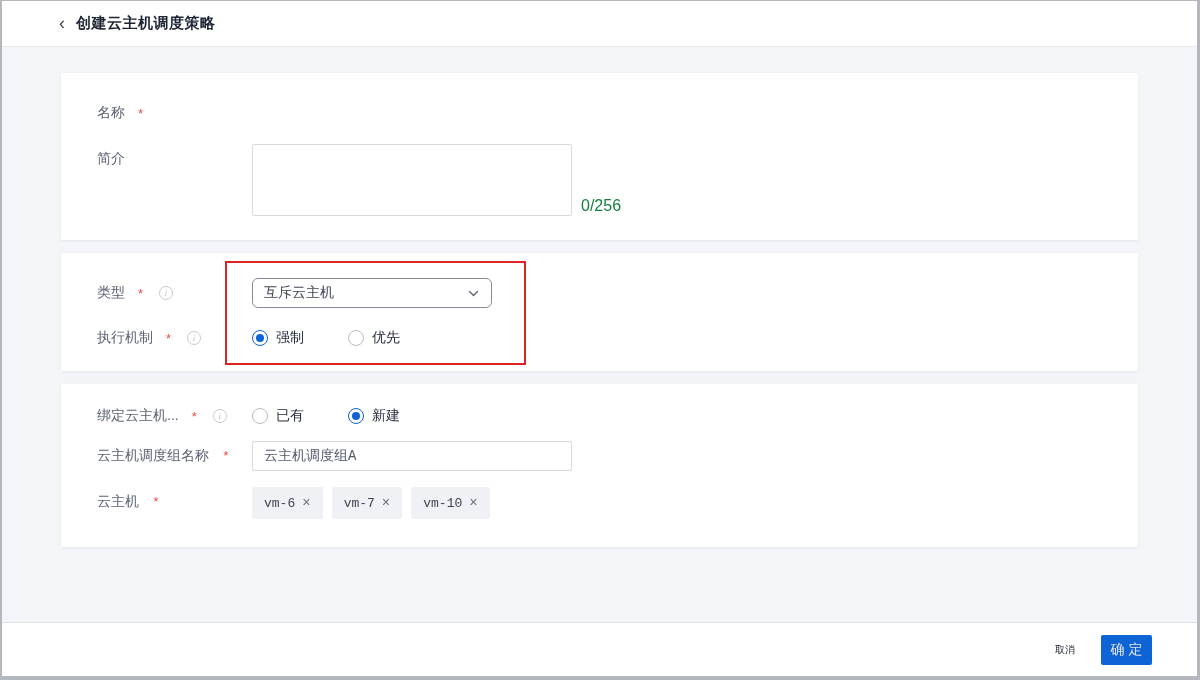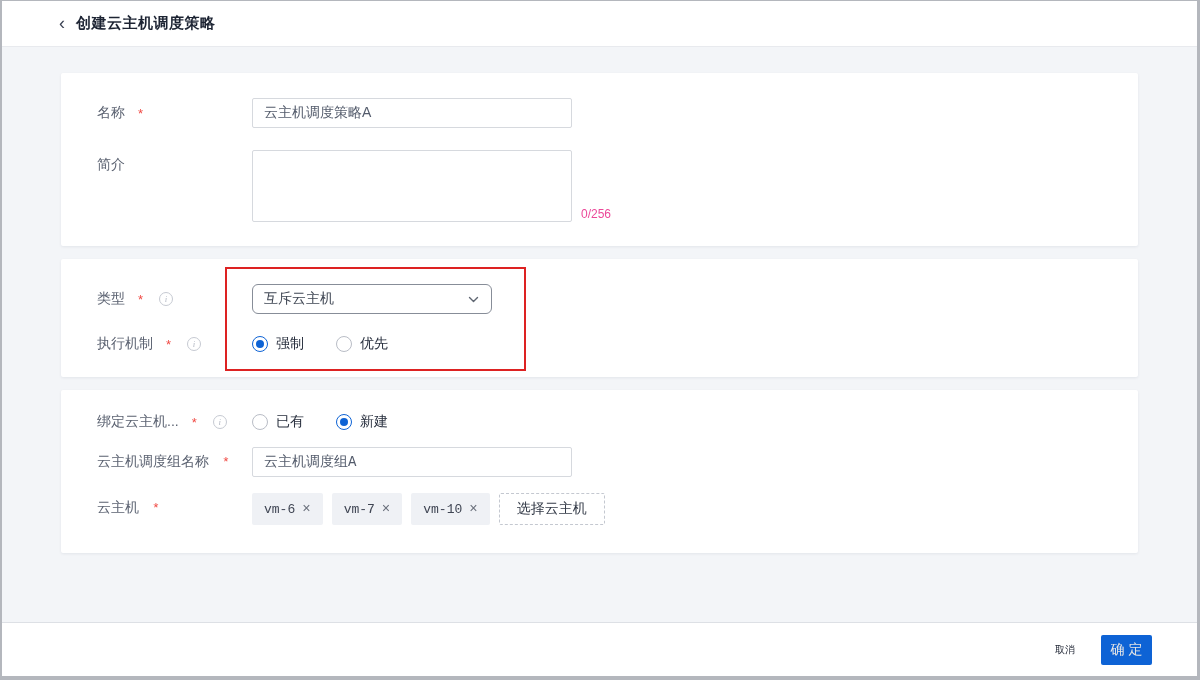"云主机调度策略A" input.text-input { html: <input> -> none }
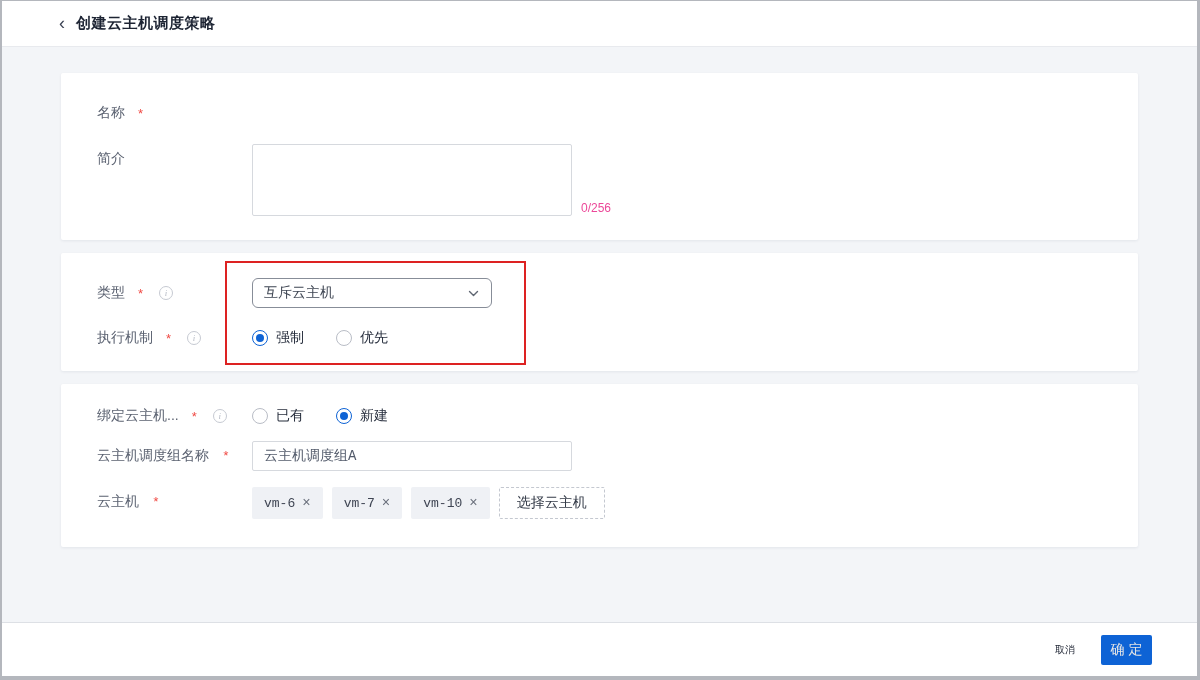"0/256" .char-counter { color: #ec4899 -> #15803d; font-size: 12px -> 16px }
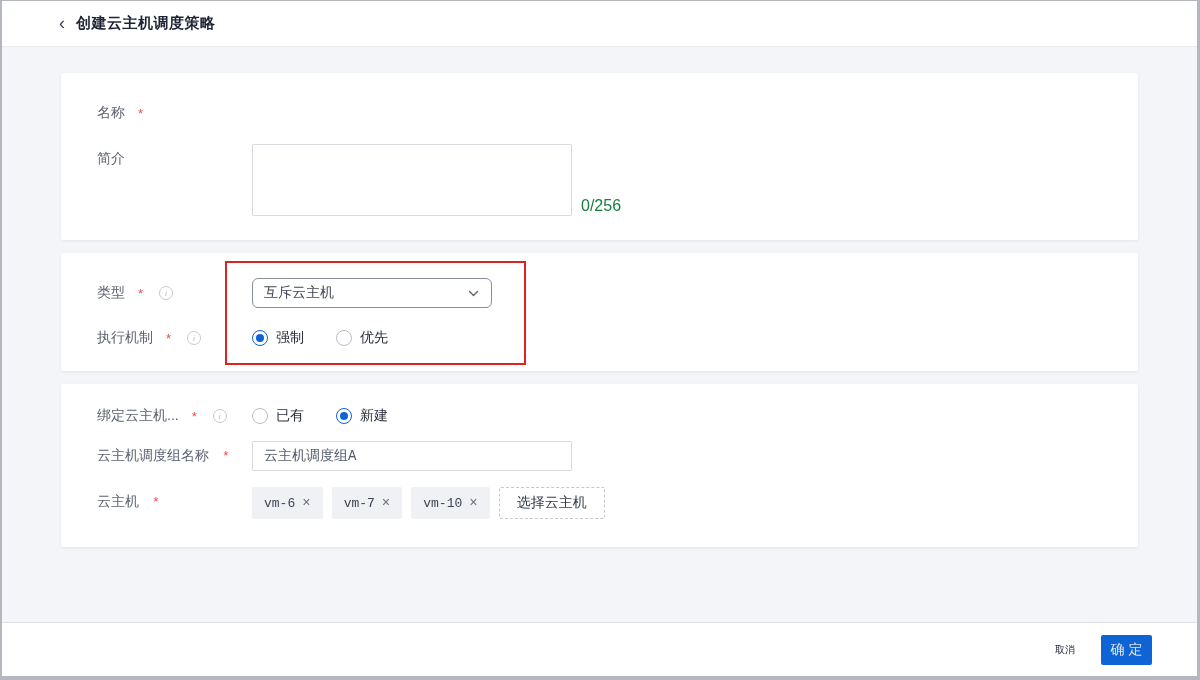"强制" .radio-group { gap: 32px -> 44px }
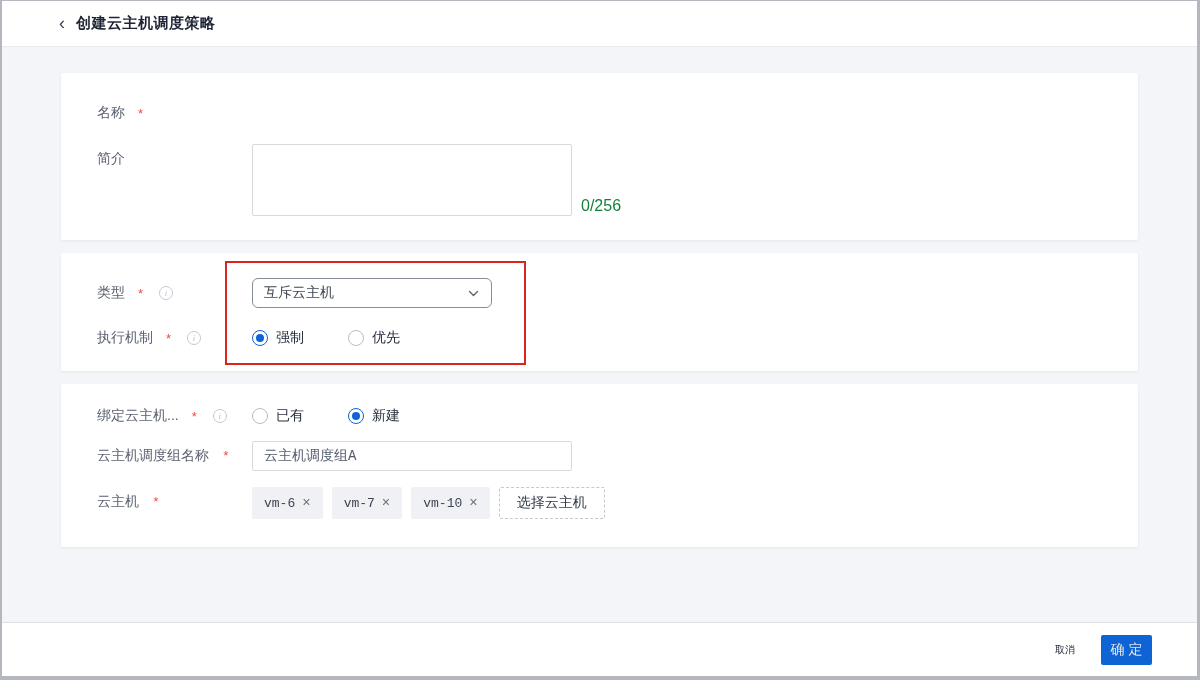"选择云主机" button.select-host-btn { html: <button>选择云主机</button> -> none }
